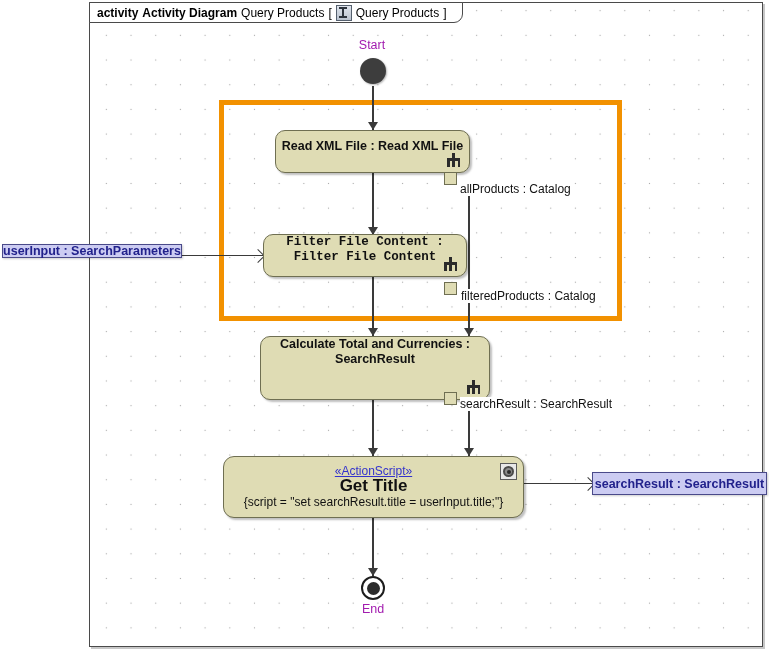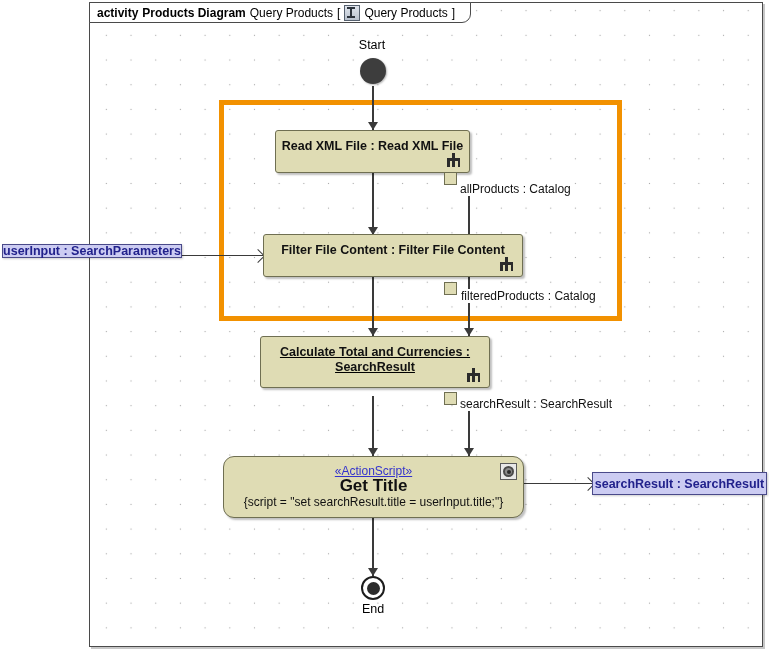"Products Diagram" span.kw { text: Products -> Activity }
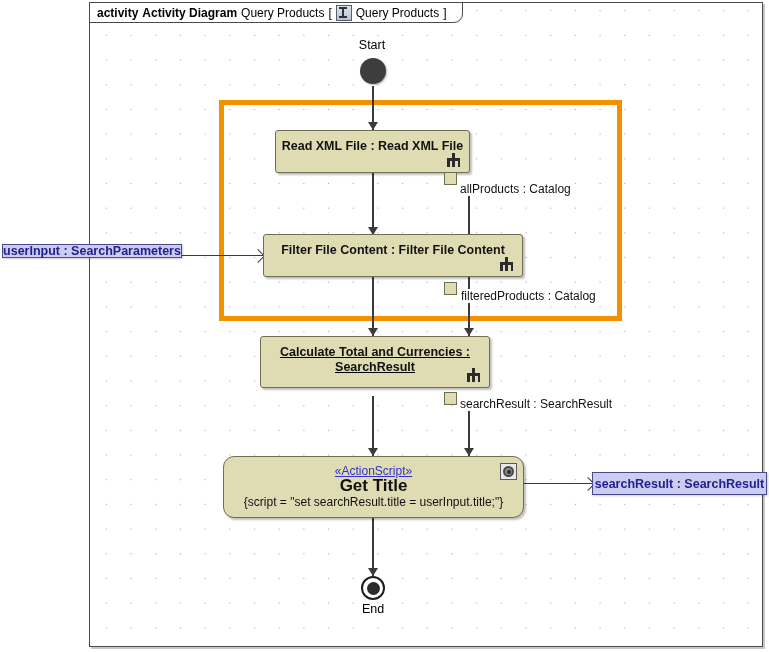"Start" .node-caption { color: #000000 -> #a21caf }
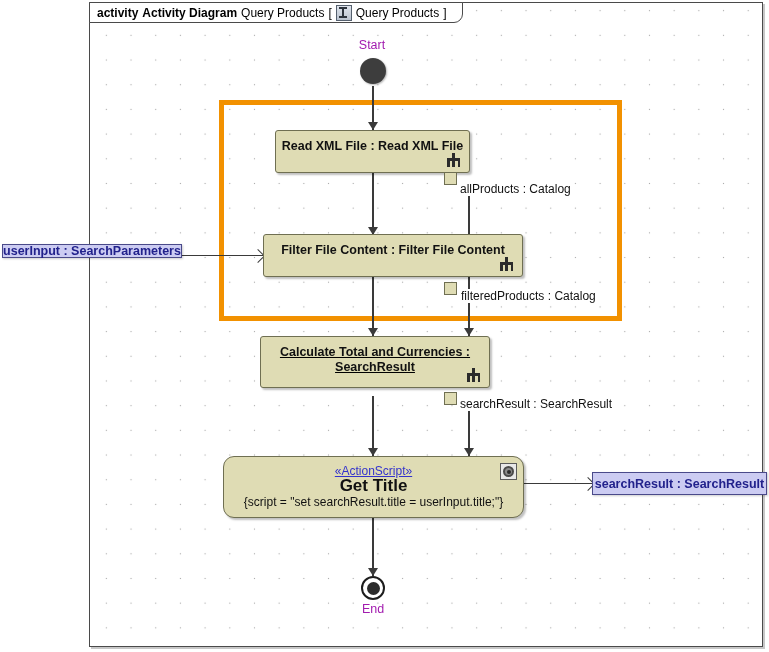"Read XML File : Read" .action { border-radius: 3px -> 10px }
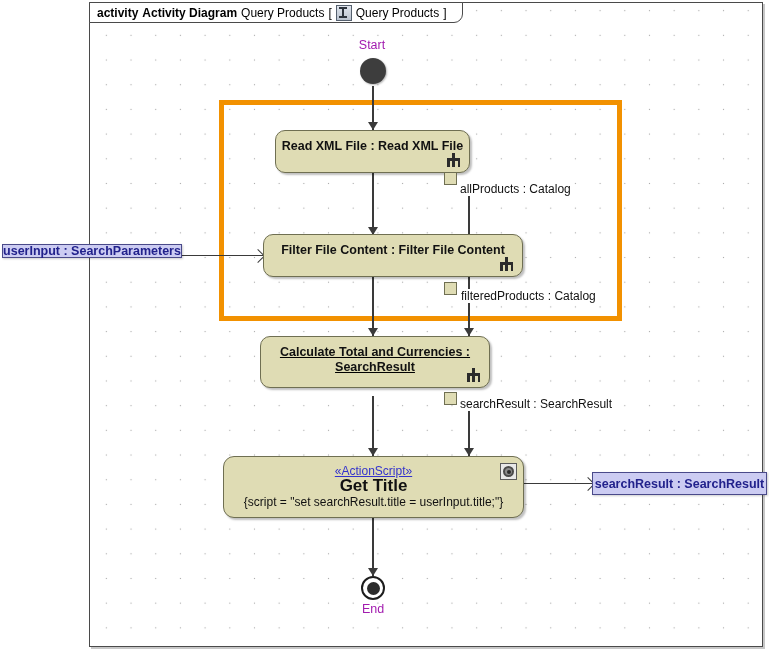"Filter File Content : Filter" div.action { font-family: none -> Liberation Mono, monospace; padding-top: 8px -> none; width: 260px -> 204px }
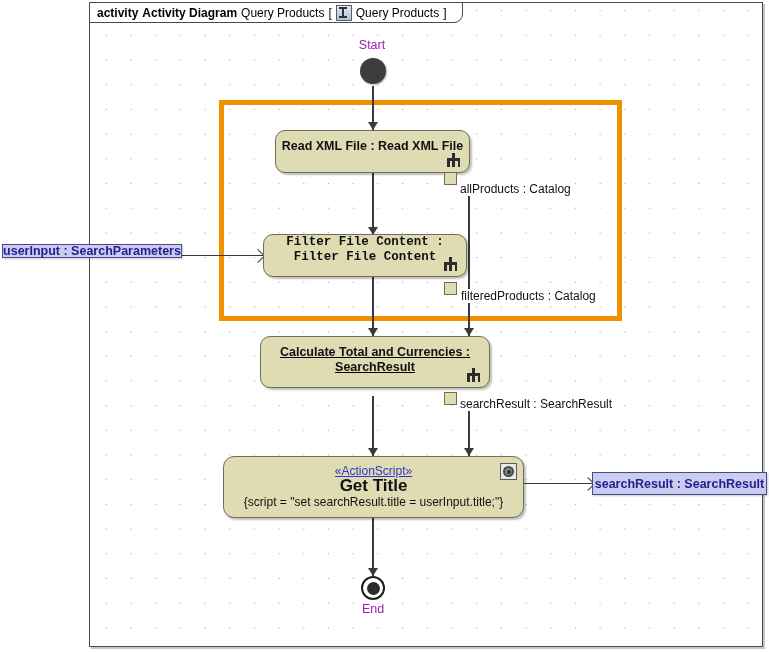"Calculate Total and Currencies :" div.action { height: 52px -> 64px; padding-top: 8px -> 0; text-decoration: underline -> none }
